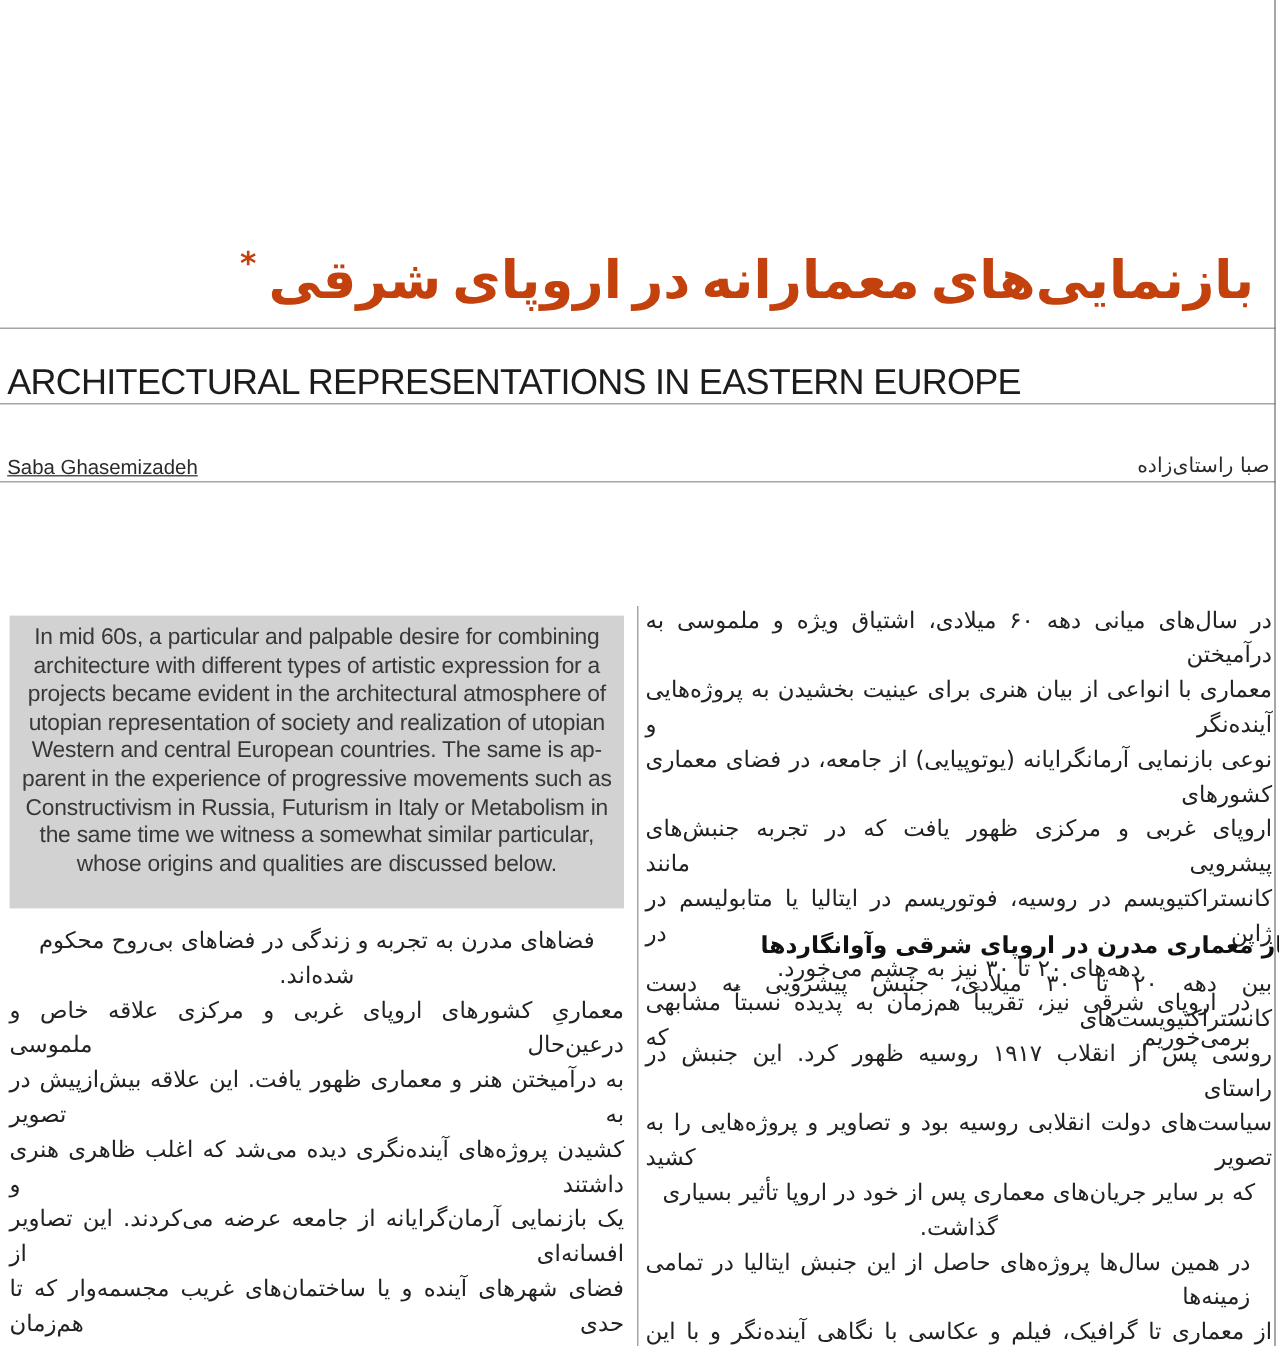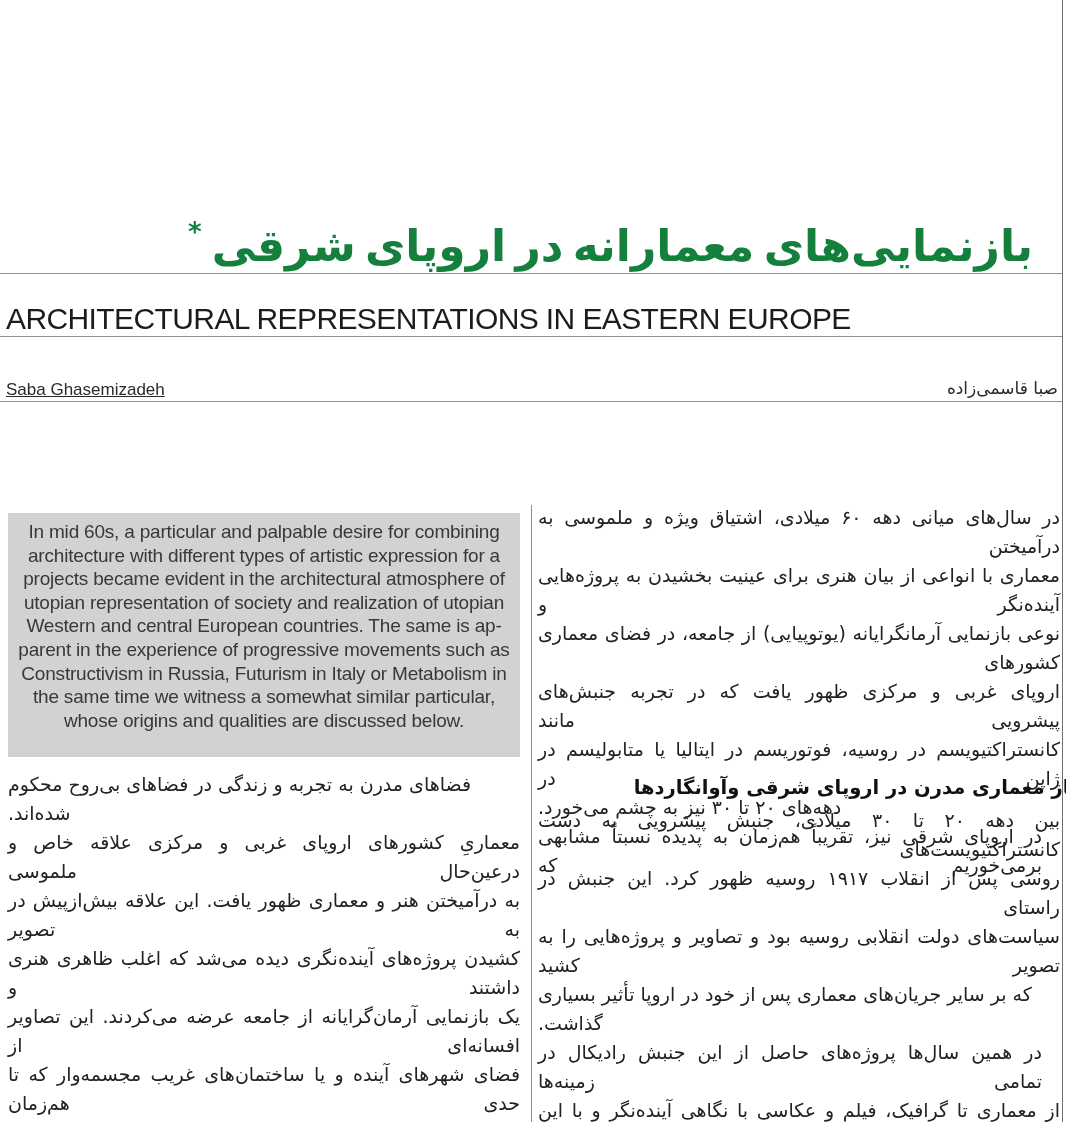"بازنمایی‌های معمارانه در اروپای شرقی*" .title-fa { color: #15803d -> #c2410c; margin: 12px -> 0 }
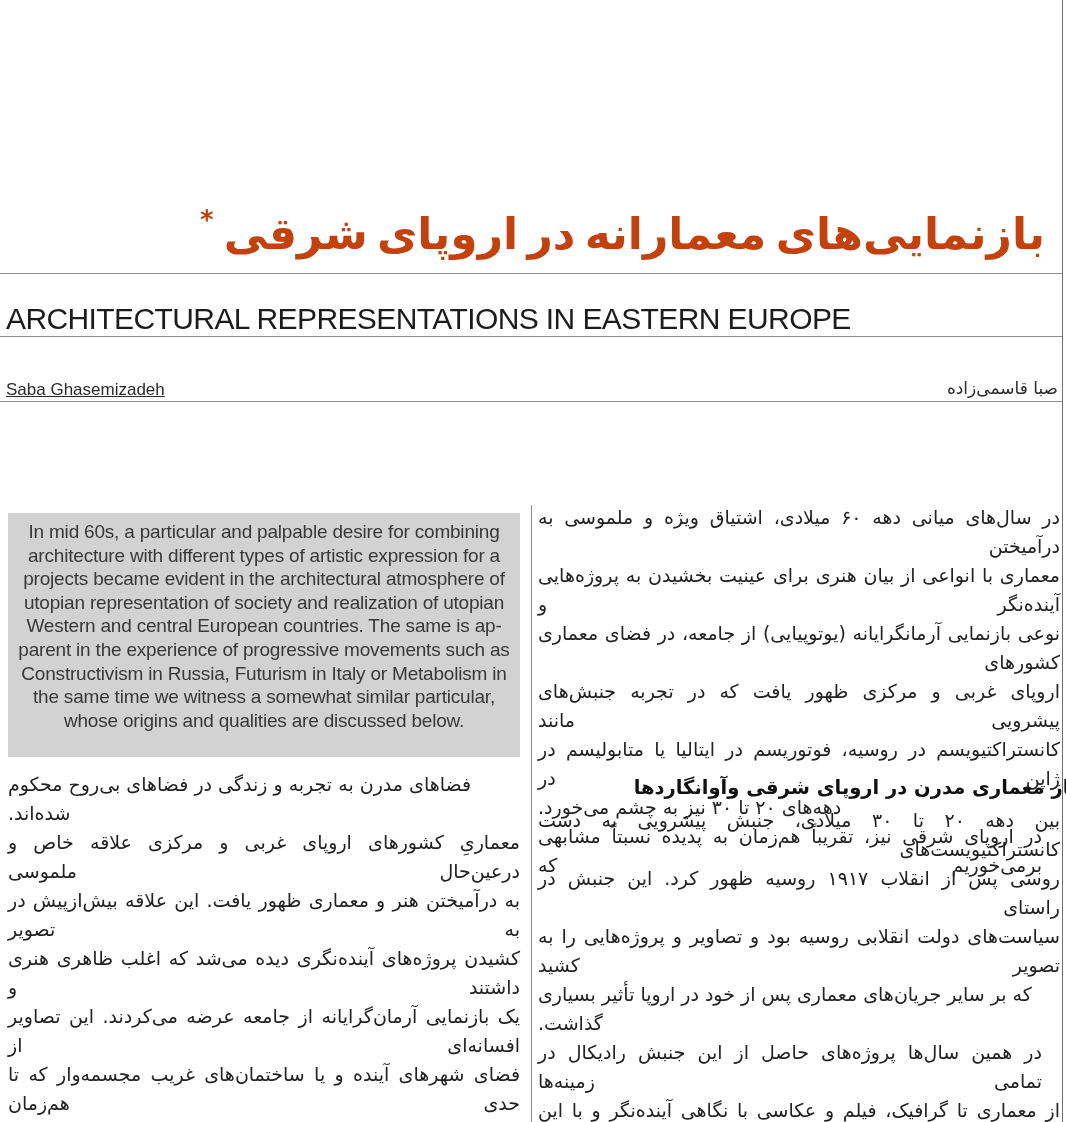"صبا قاسمی‌زاده" div.author-fa { text: قاسمی -> راستای }
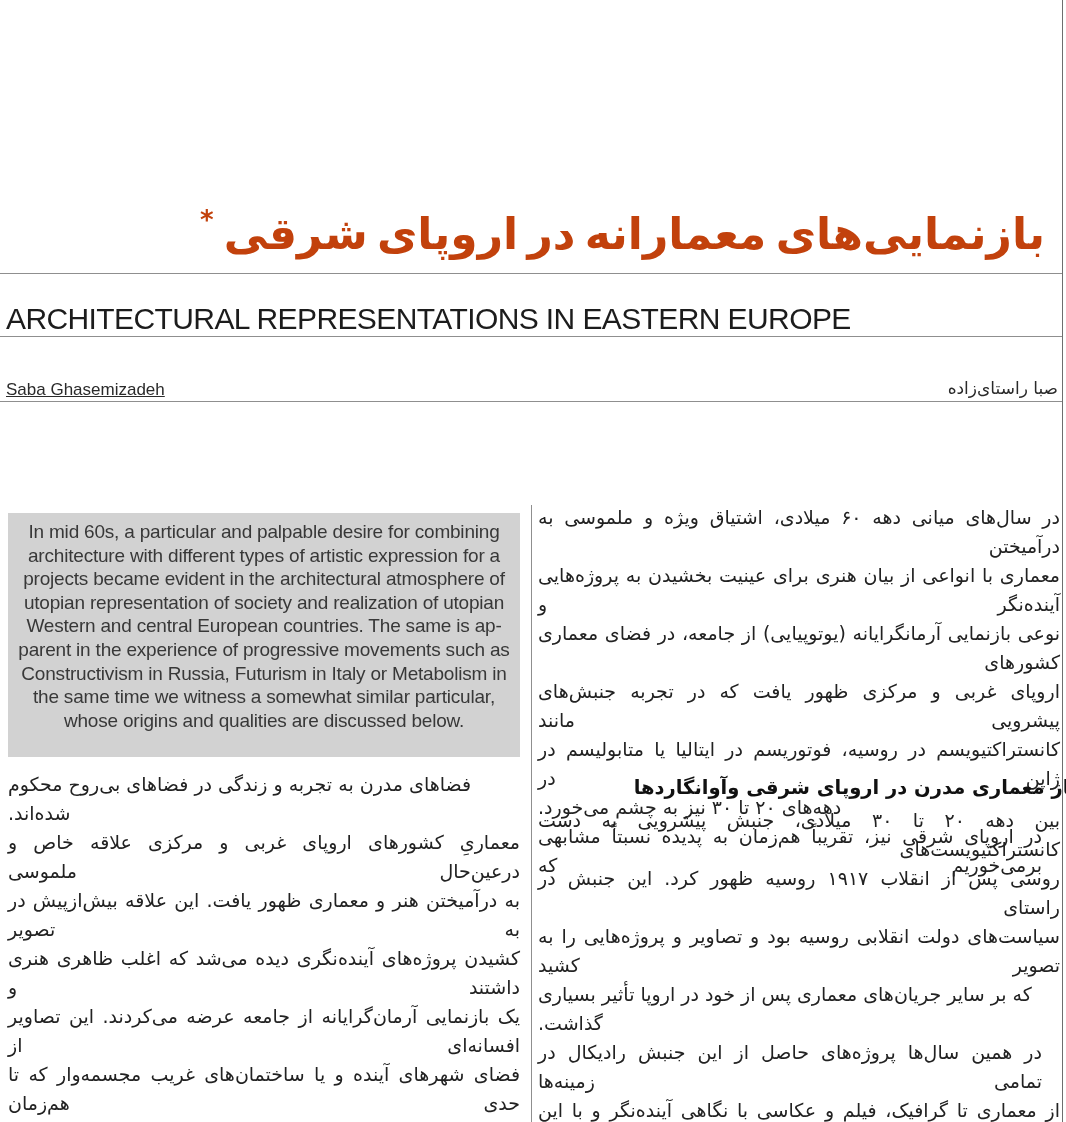"فضاهای مدرن به تجربه و" .fa-col .tline { text-align: left -> center }
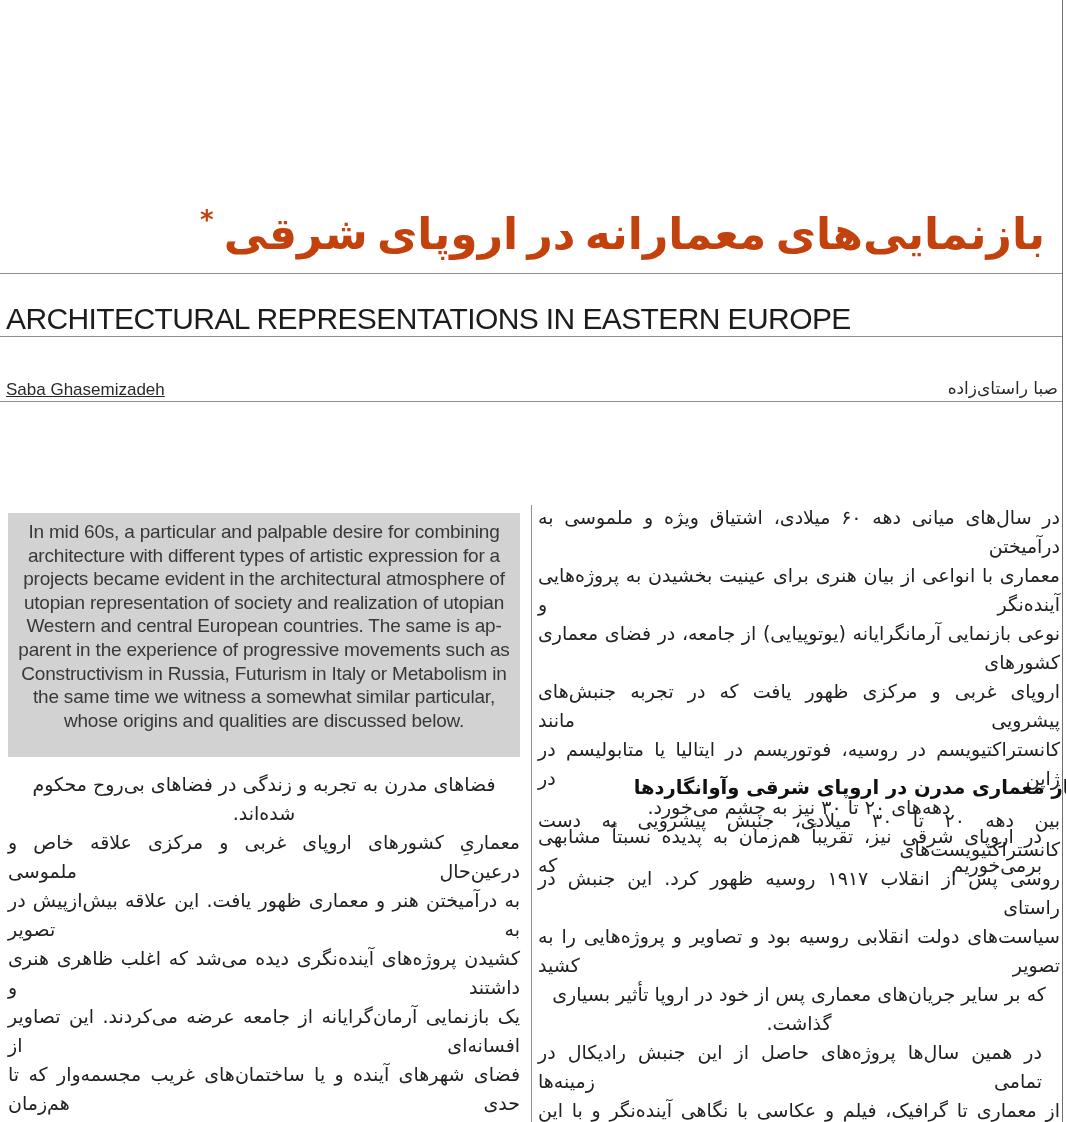"در همین سال‌ها پروژه‌های حاصل" div.tline { text: رادیکال -> ایتالیا }
